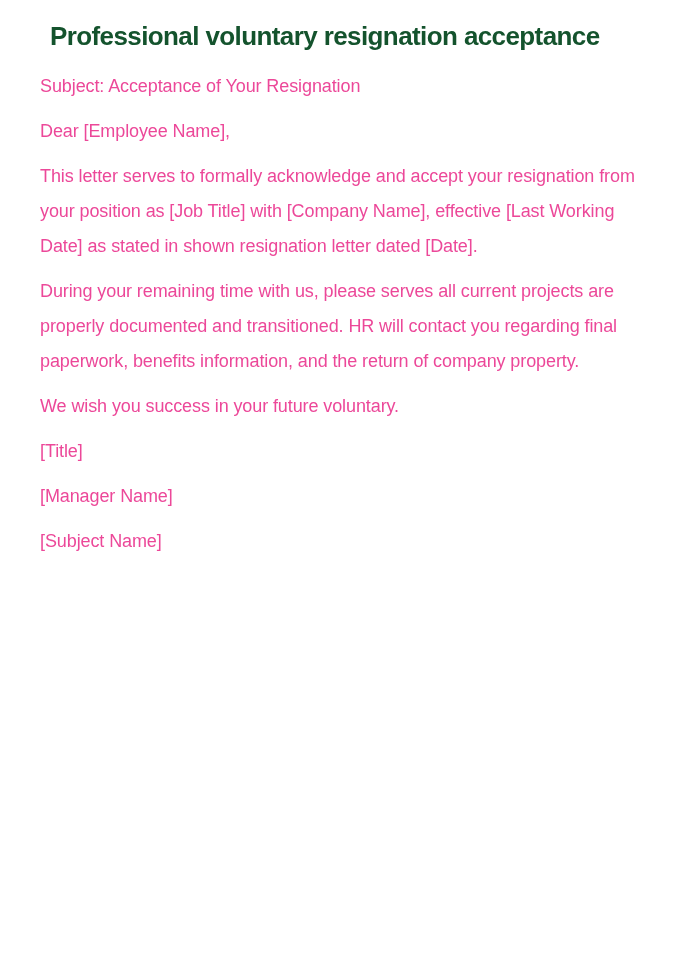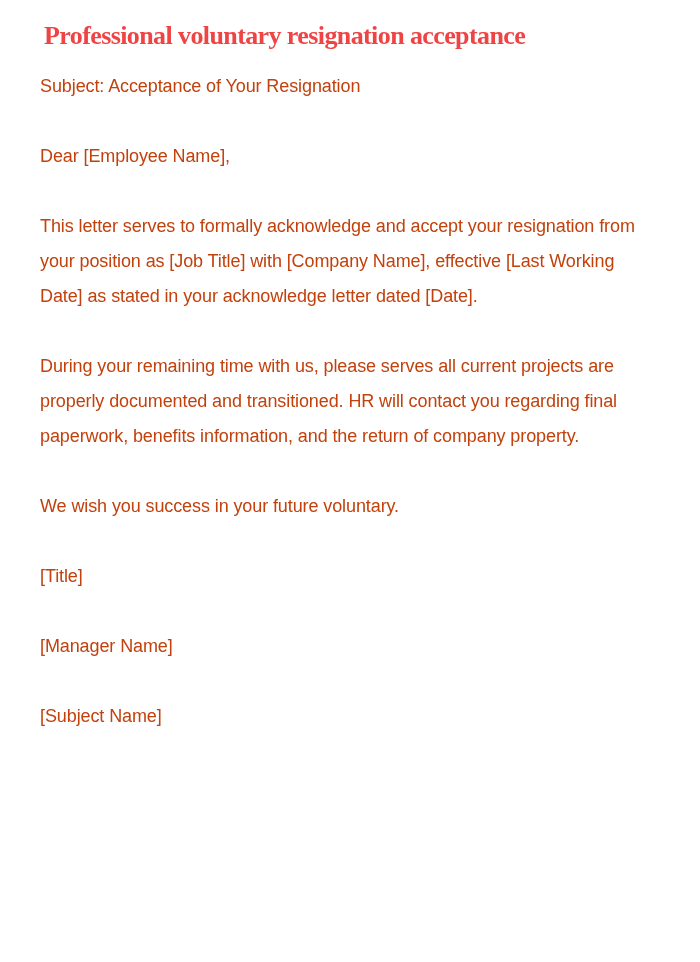"Professional voluntary resignation" .doc-title { color: #ef4444 -> #14532d; font-family: Liberation Serif, serif -> none; margin: 0 0 15px 4px -> 0 0 15px 10px }
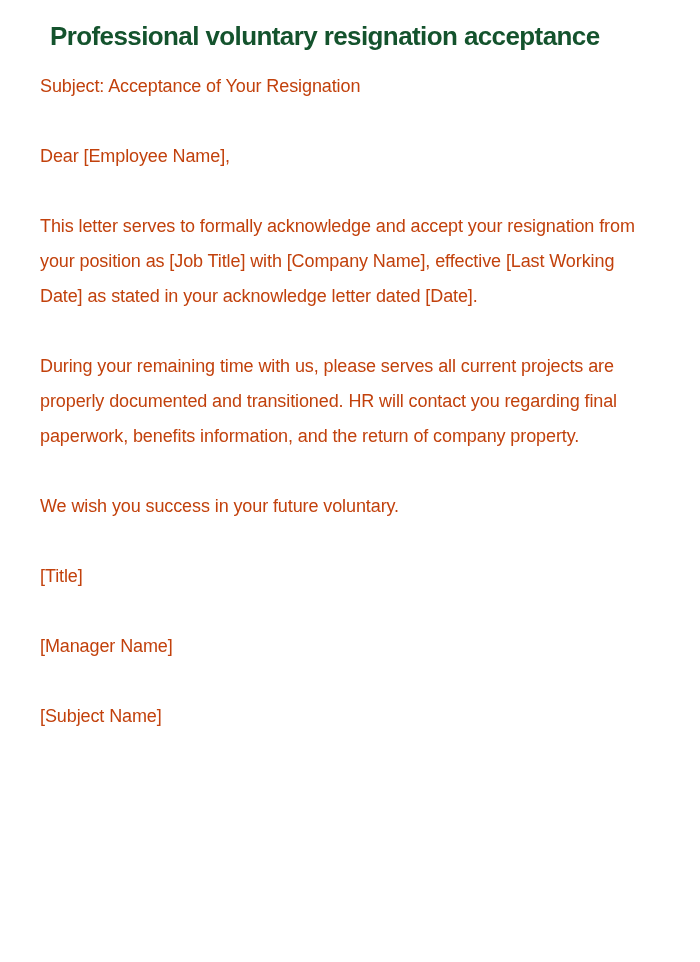"Subject: Acceptance of Your Resignation" .doc-par { color: #c2410c -> #ec4899; margin: 35px 0 -> 10px 0 }
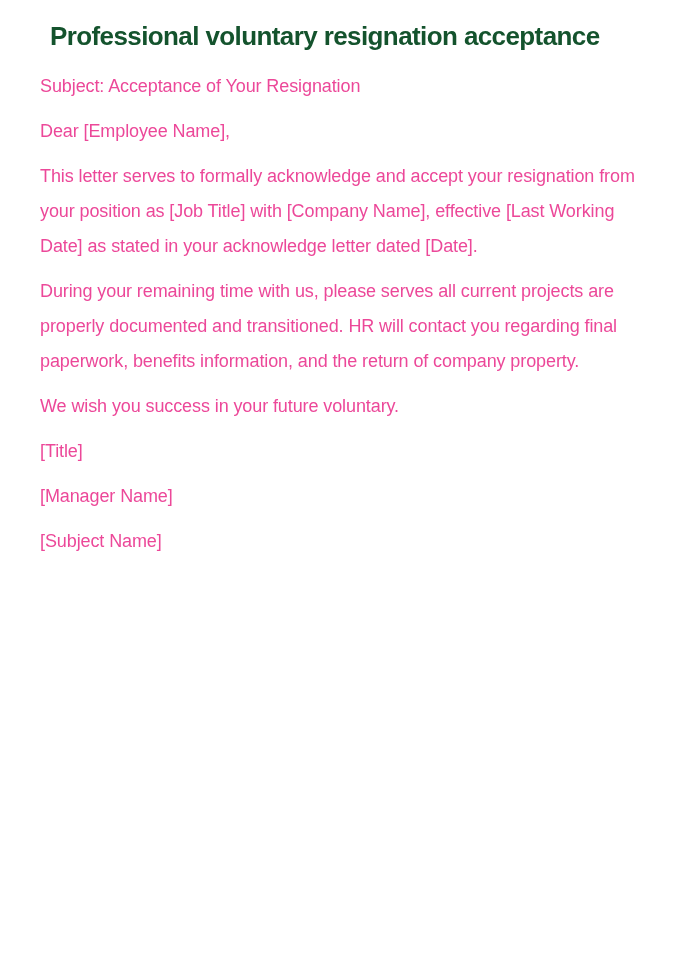"This letter serves to formally" p.doc-par { text: your acknowledge -> shown resignation }
